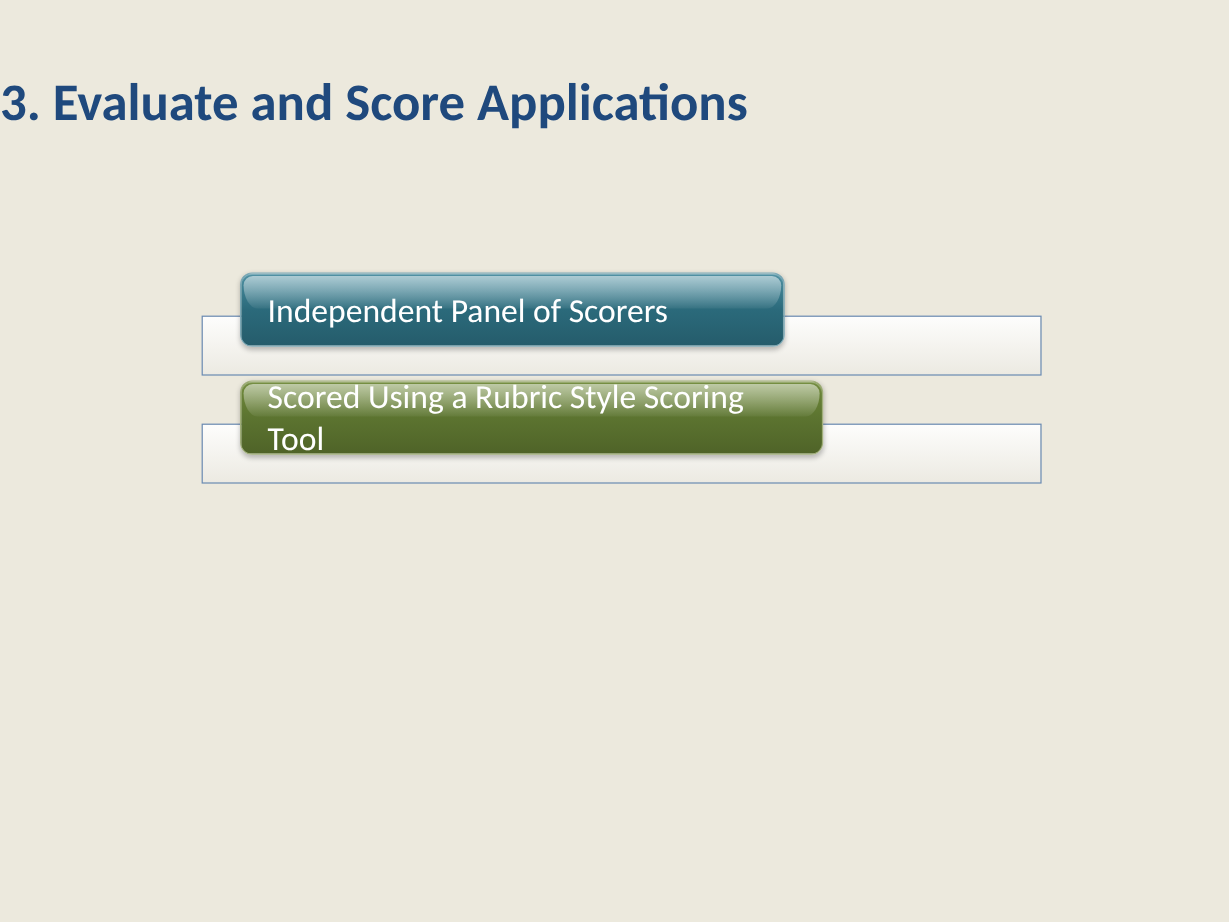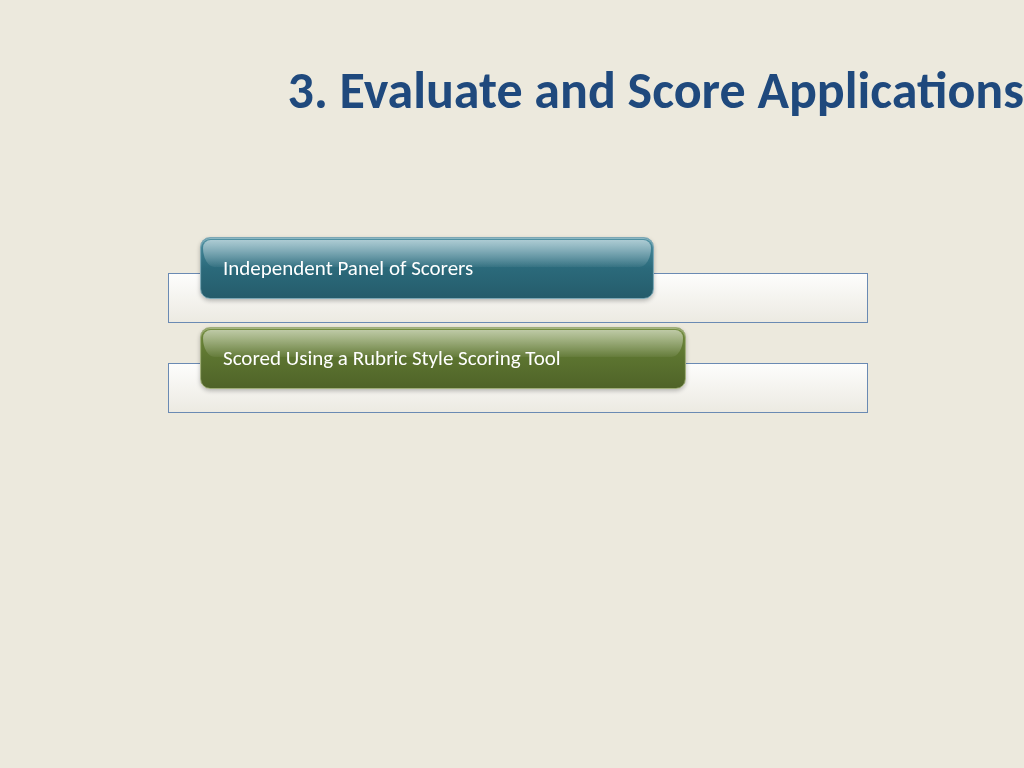"3. Evaluate and Score Applications" .slide-title { font-size: 52px -> 44px; text-align: right -> left }
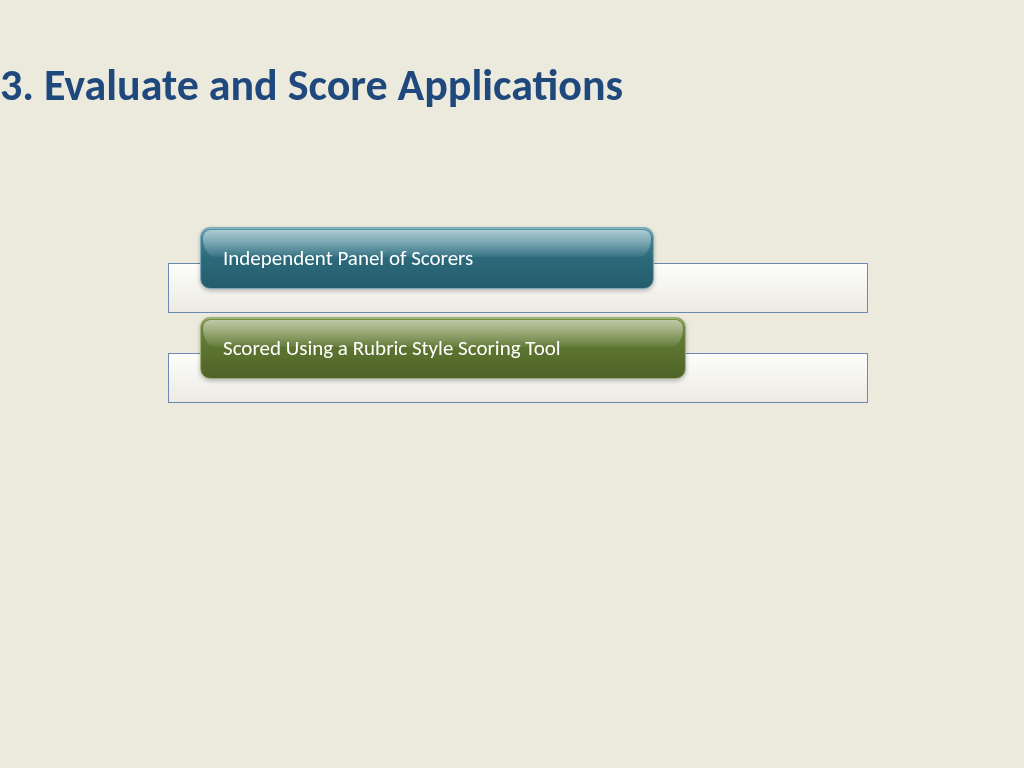"Independent Panel of Scorers" .front-box { font-size: 21px -> 28px }
